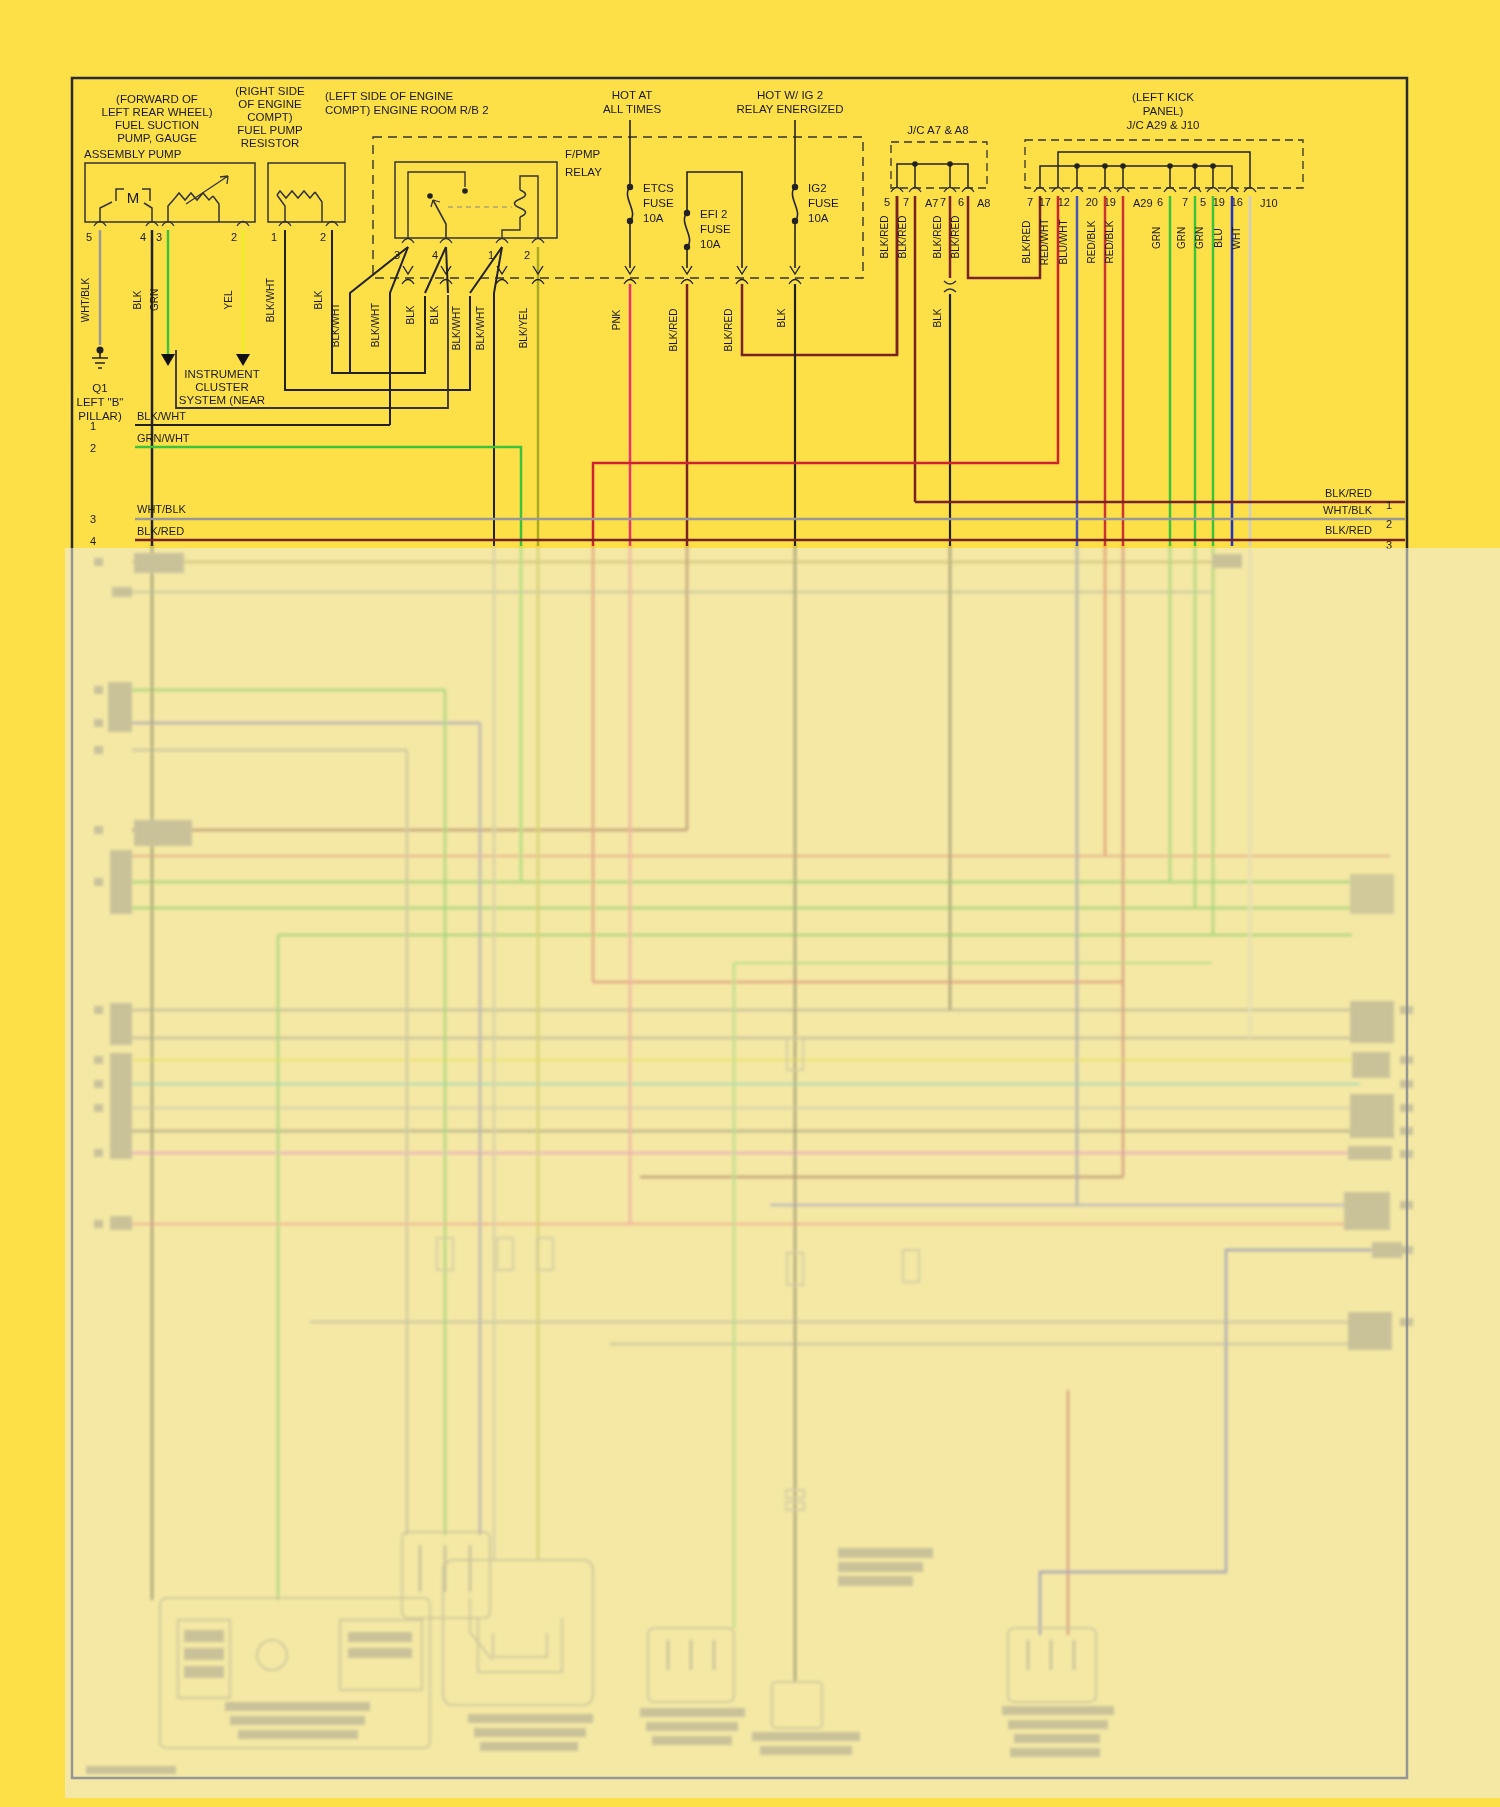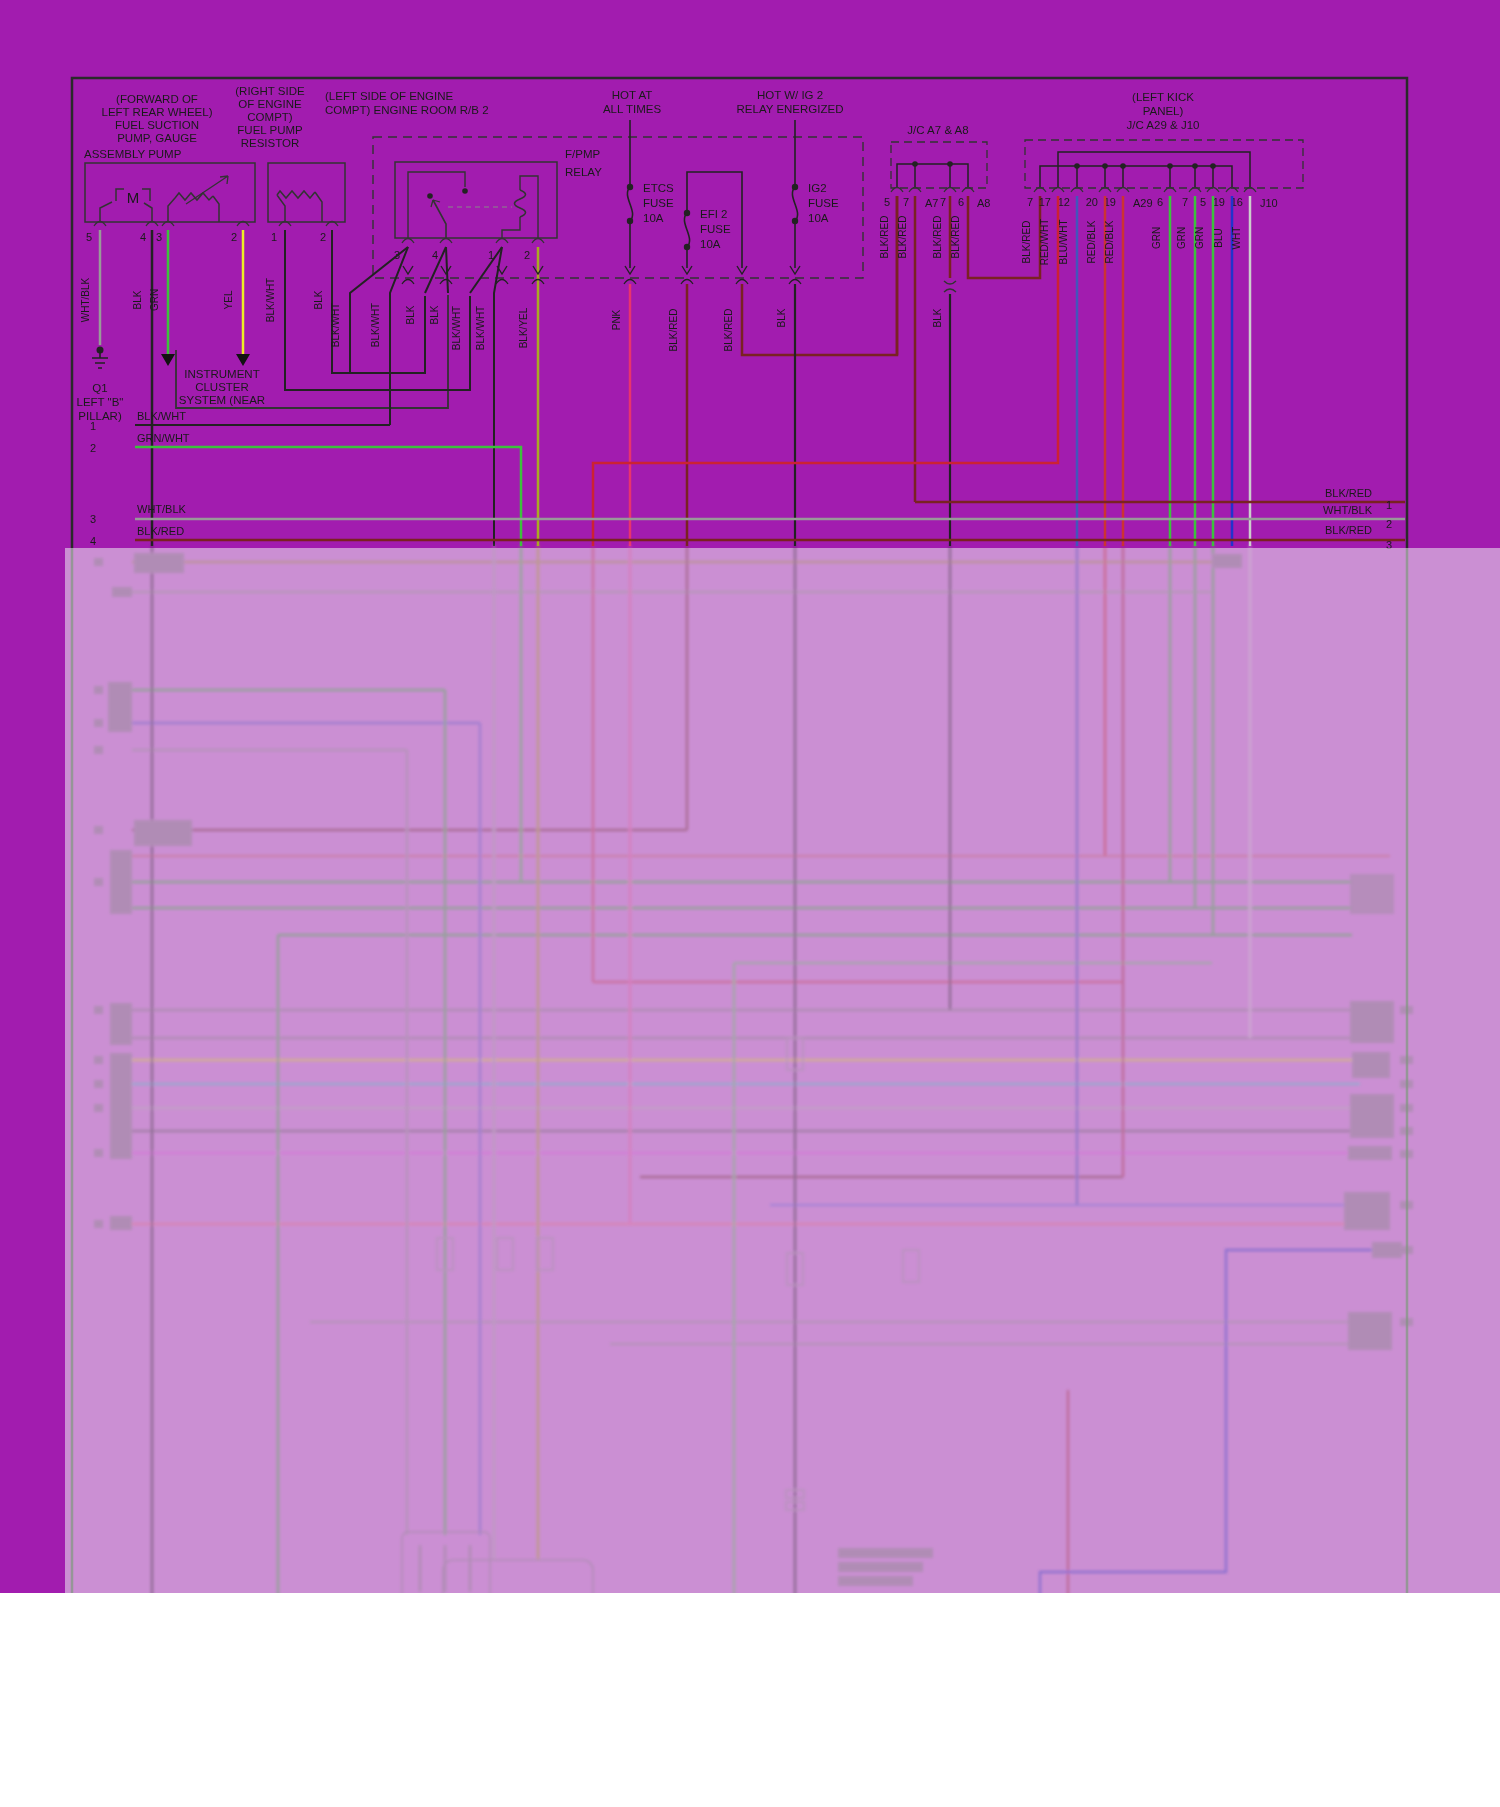"(FORWARD OF" .page { background: #a21caf -> #fde047; height: 1593px -> 1807px }
